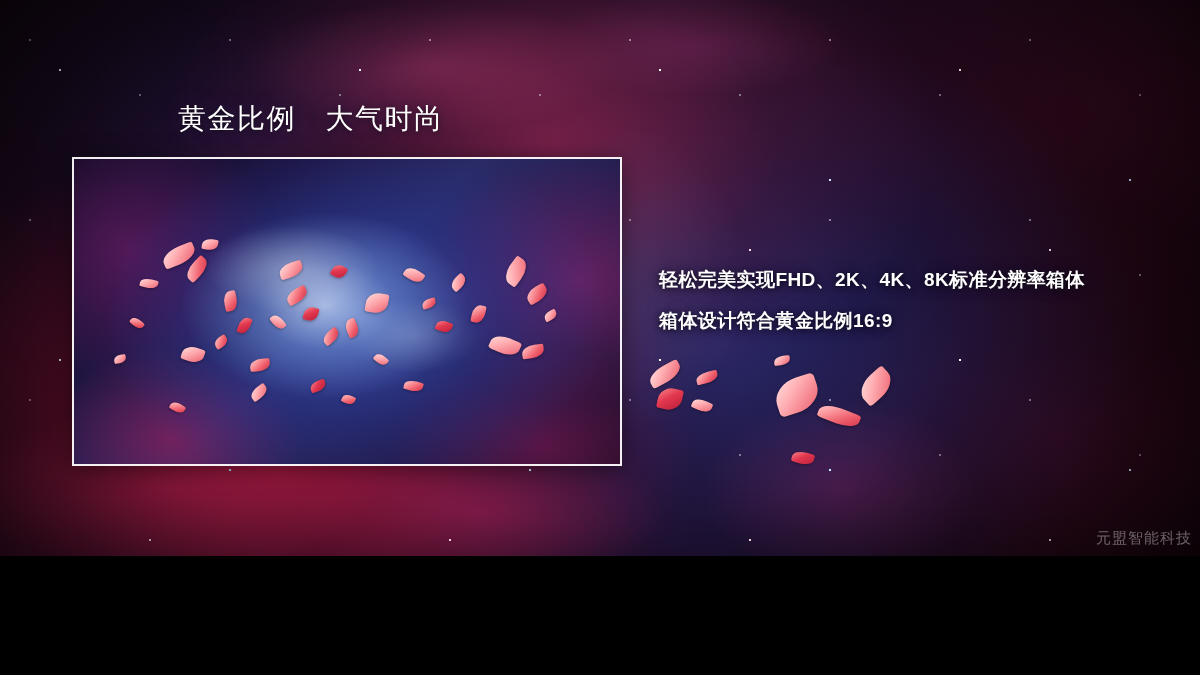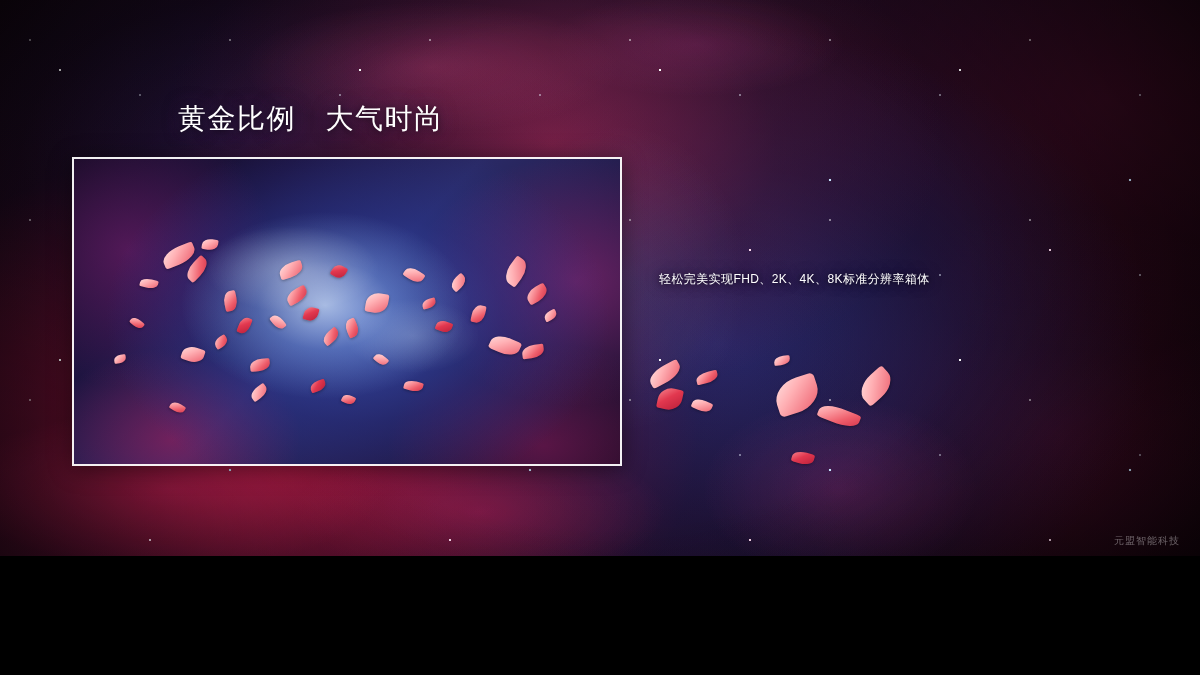"轻松完美实现FHD、2K、4K、8K标准分辨率箱体" .body-line { font-size: 12px -> 19px; font-weight: none -> bold }
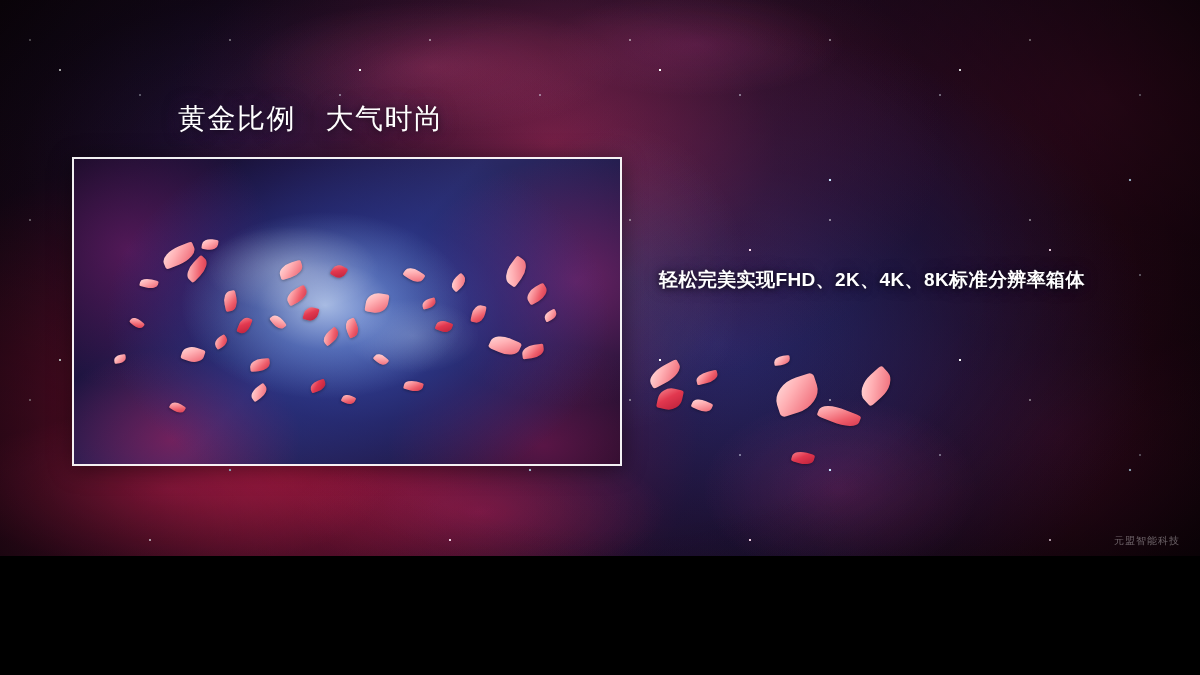"箱体设计符合黄金比例16:9" div.body-line { html: none -> <div>箱体设计符合黄金比例16:9</div> }
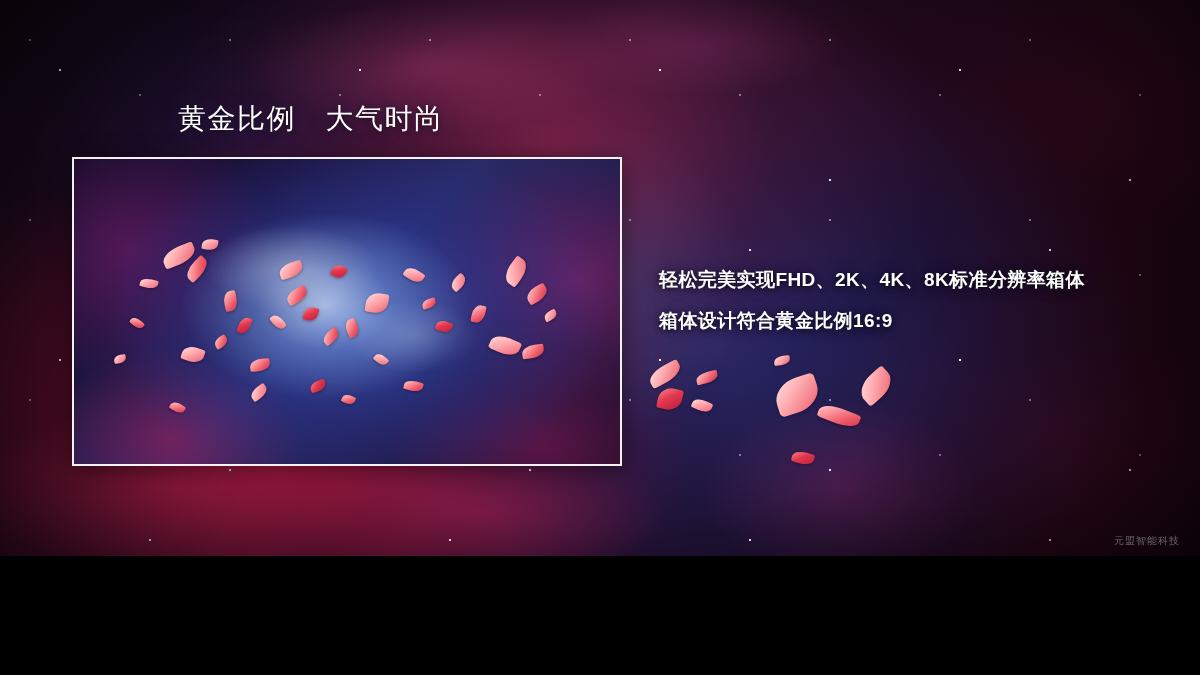"元盟智能科技" .watermark { font-size: 10px -> 15px; right: 20px -> 8px }
